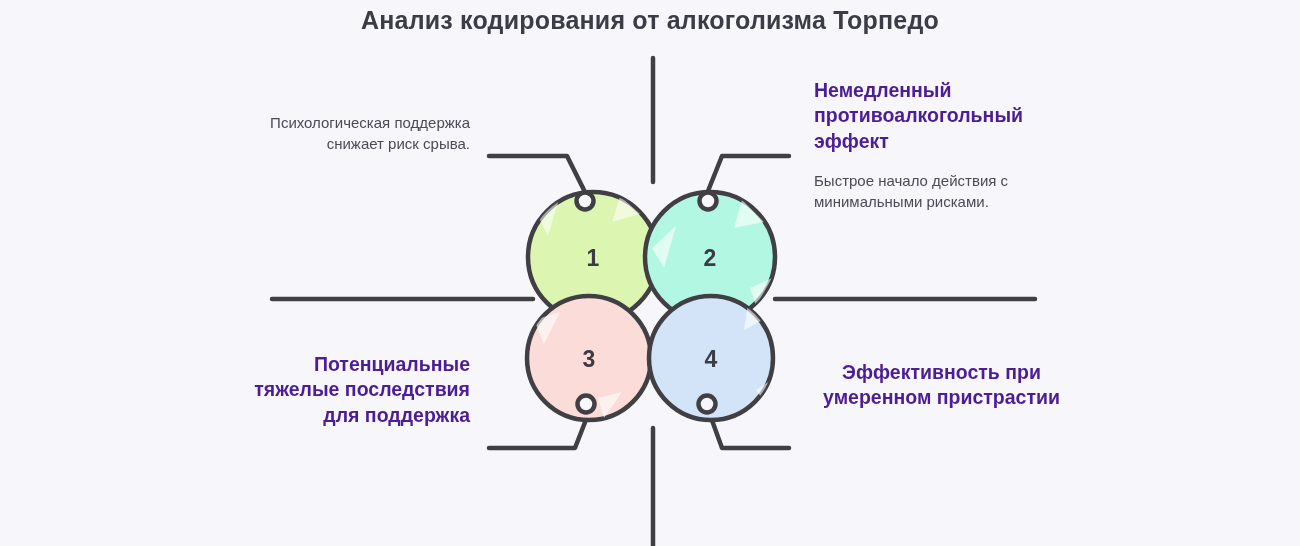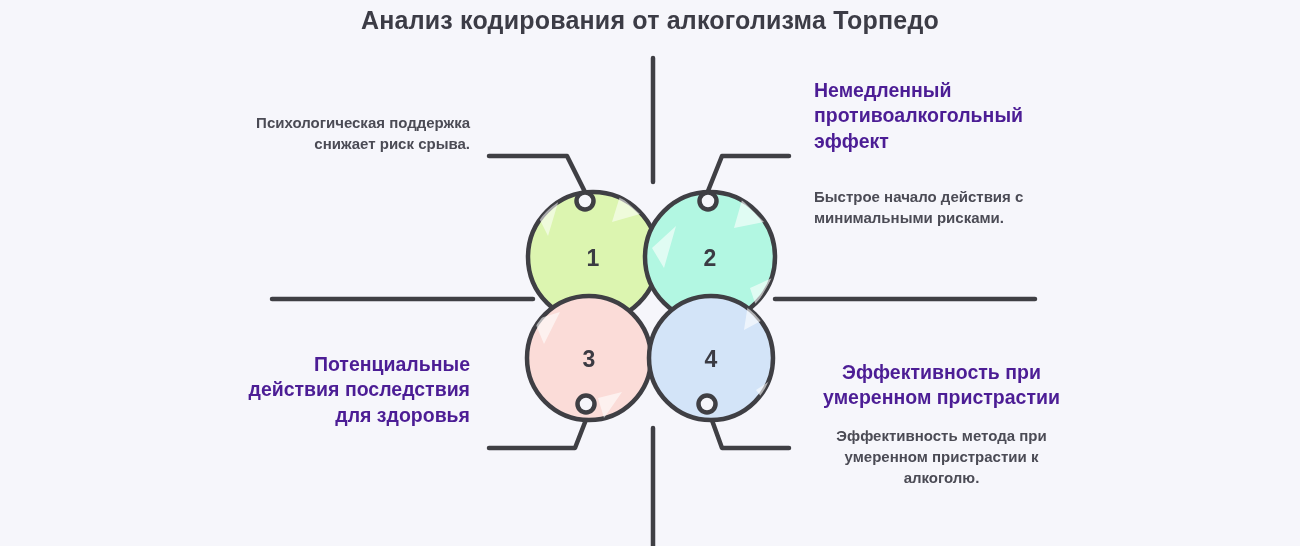"Психологическая поддержка снижает риск" .body { font-weight: bold -> normal }
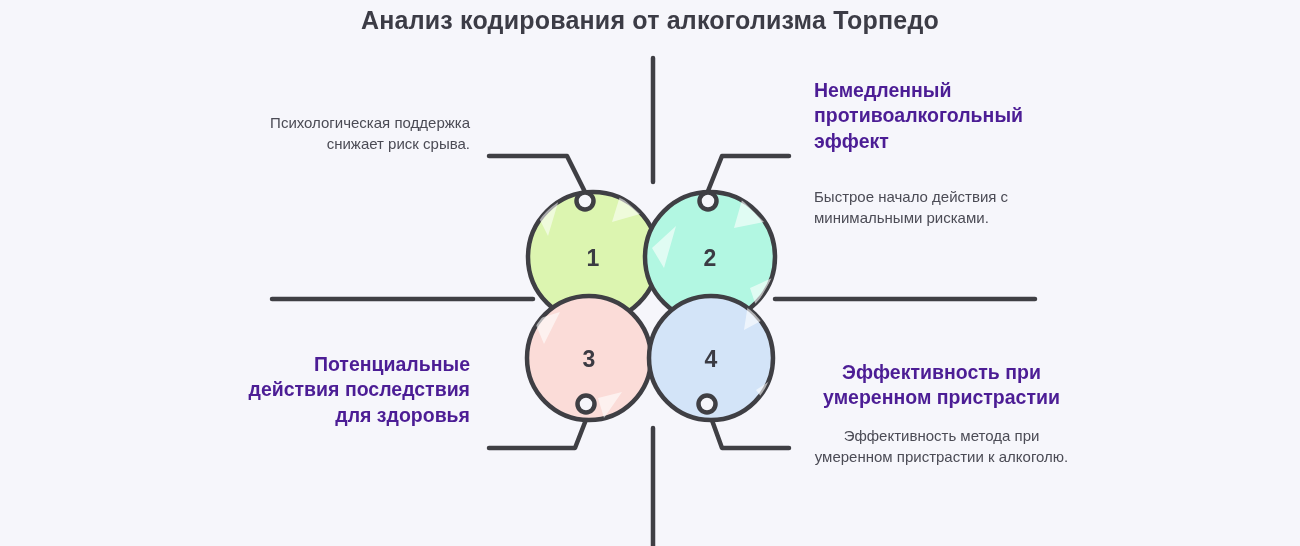"Быстрое начало действия с минимальными" .tr .body { margin-top: 32px -> 16px }
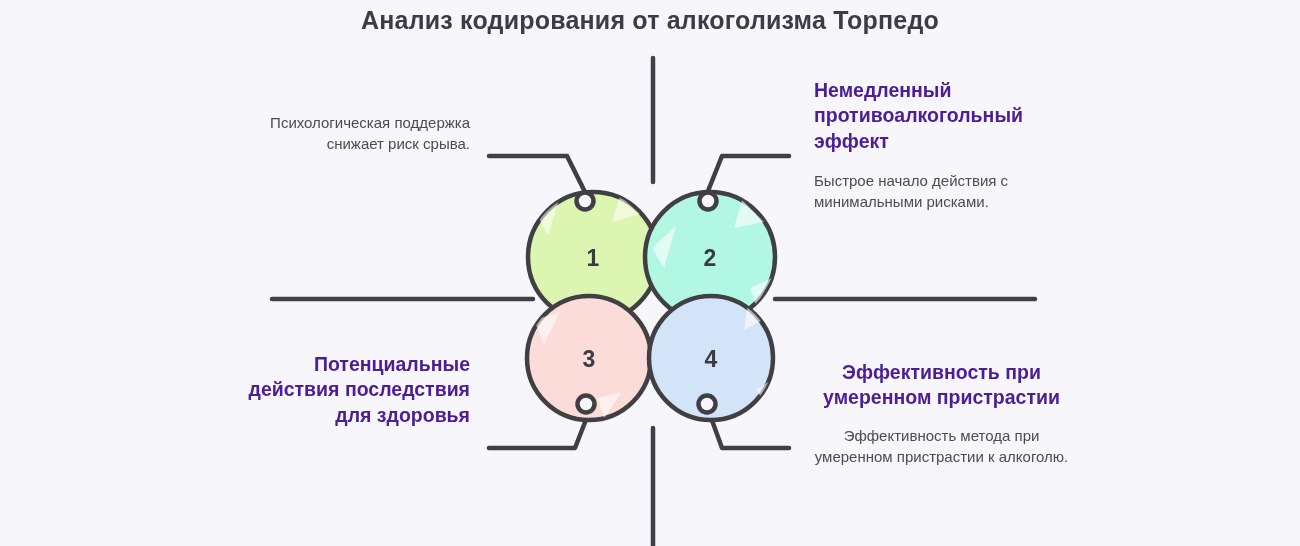"Потенциальные действия последствия для" div.head { text: действия последствия для здоровья -> тяжелые последствия для поддержка }
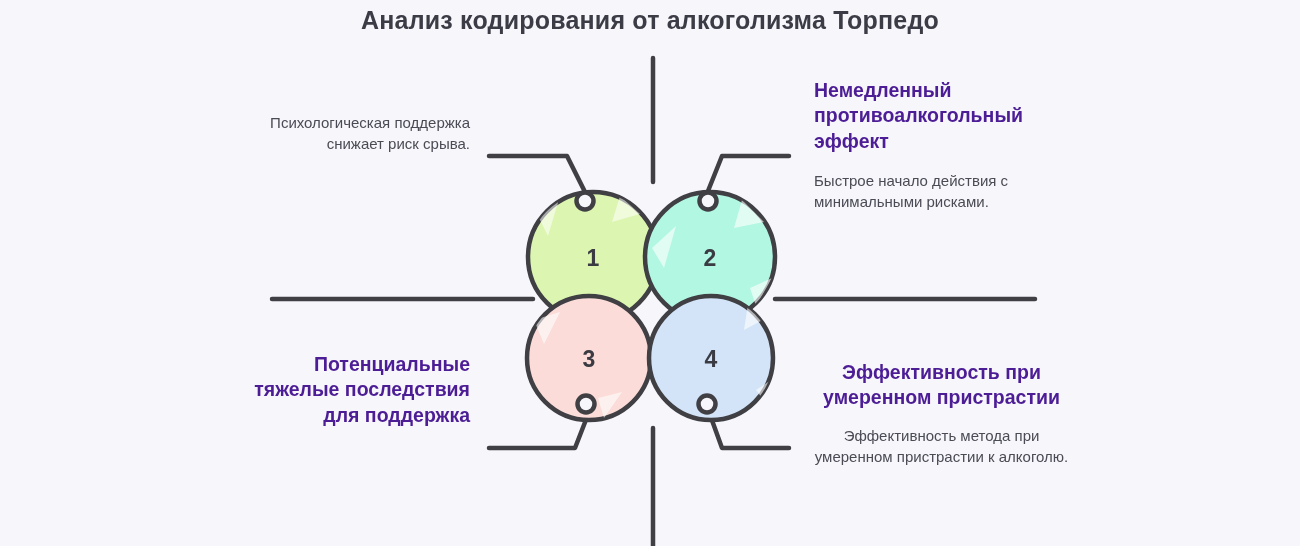"Эффективность метода при умеренном" div.body { html: <div>Эффективность метода при умеренном пристрастии к алкоголю.</div> -> none }
